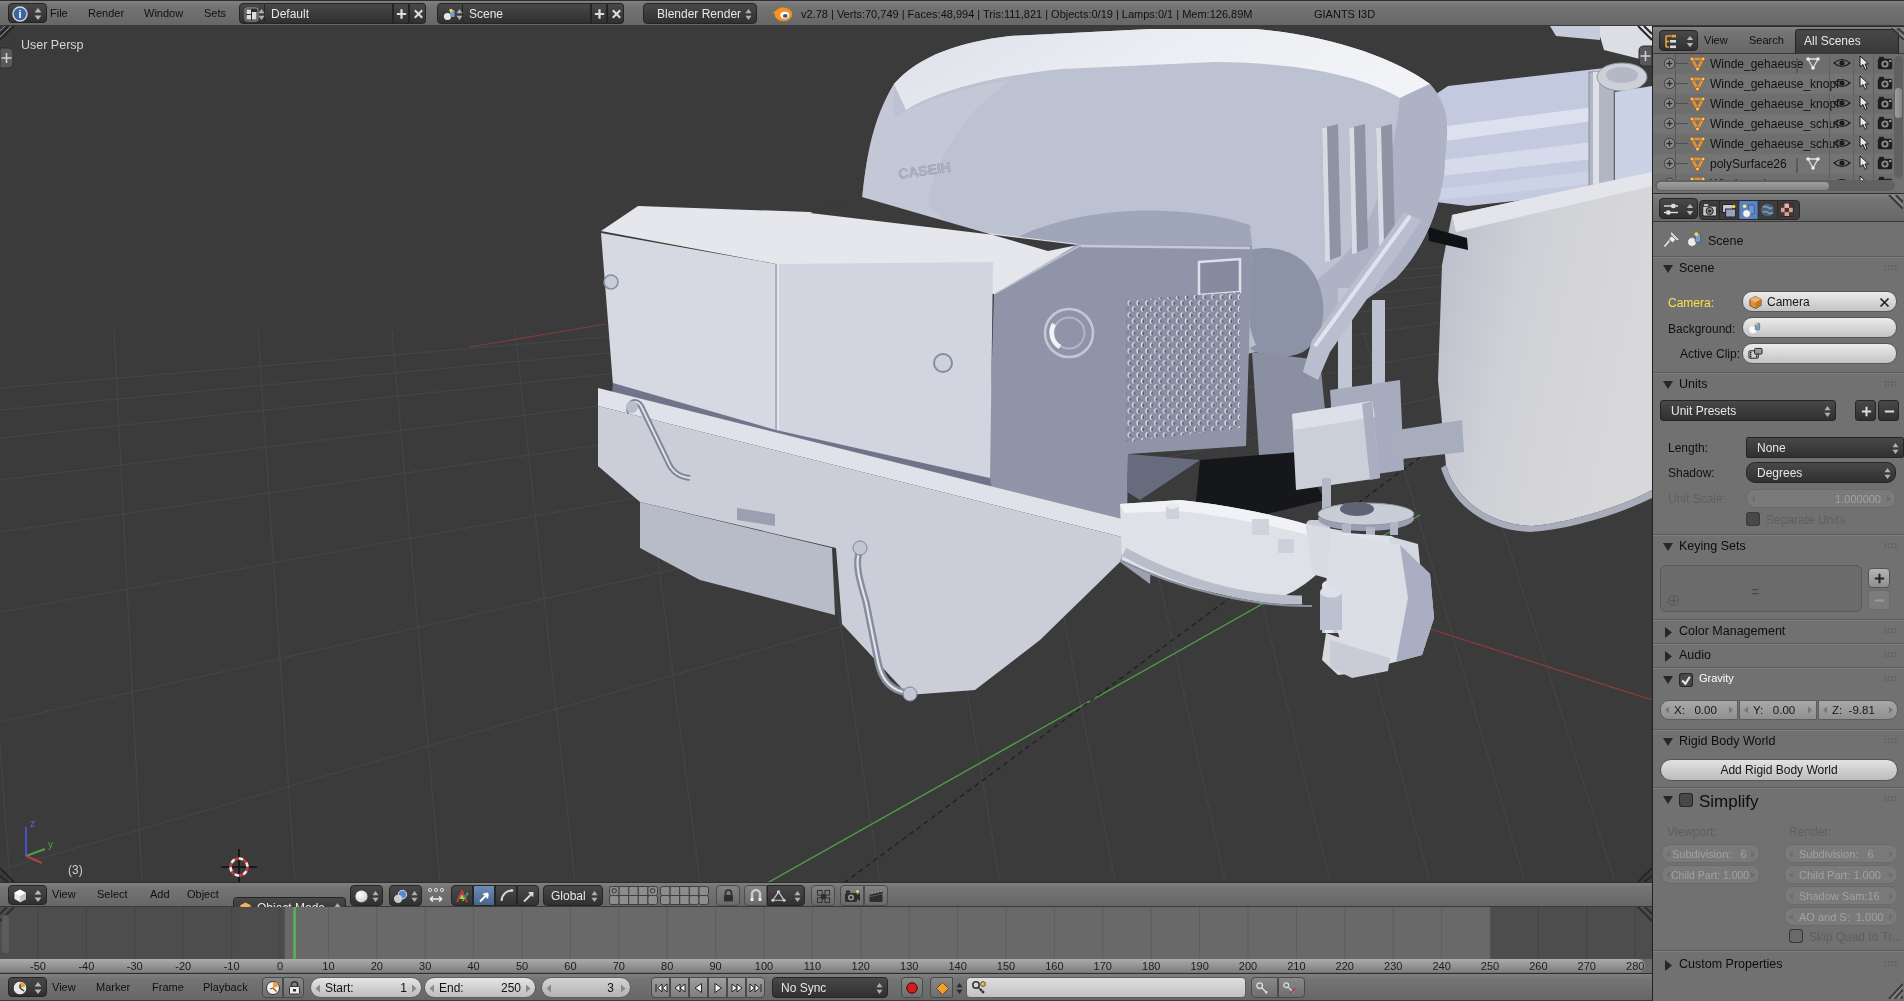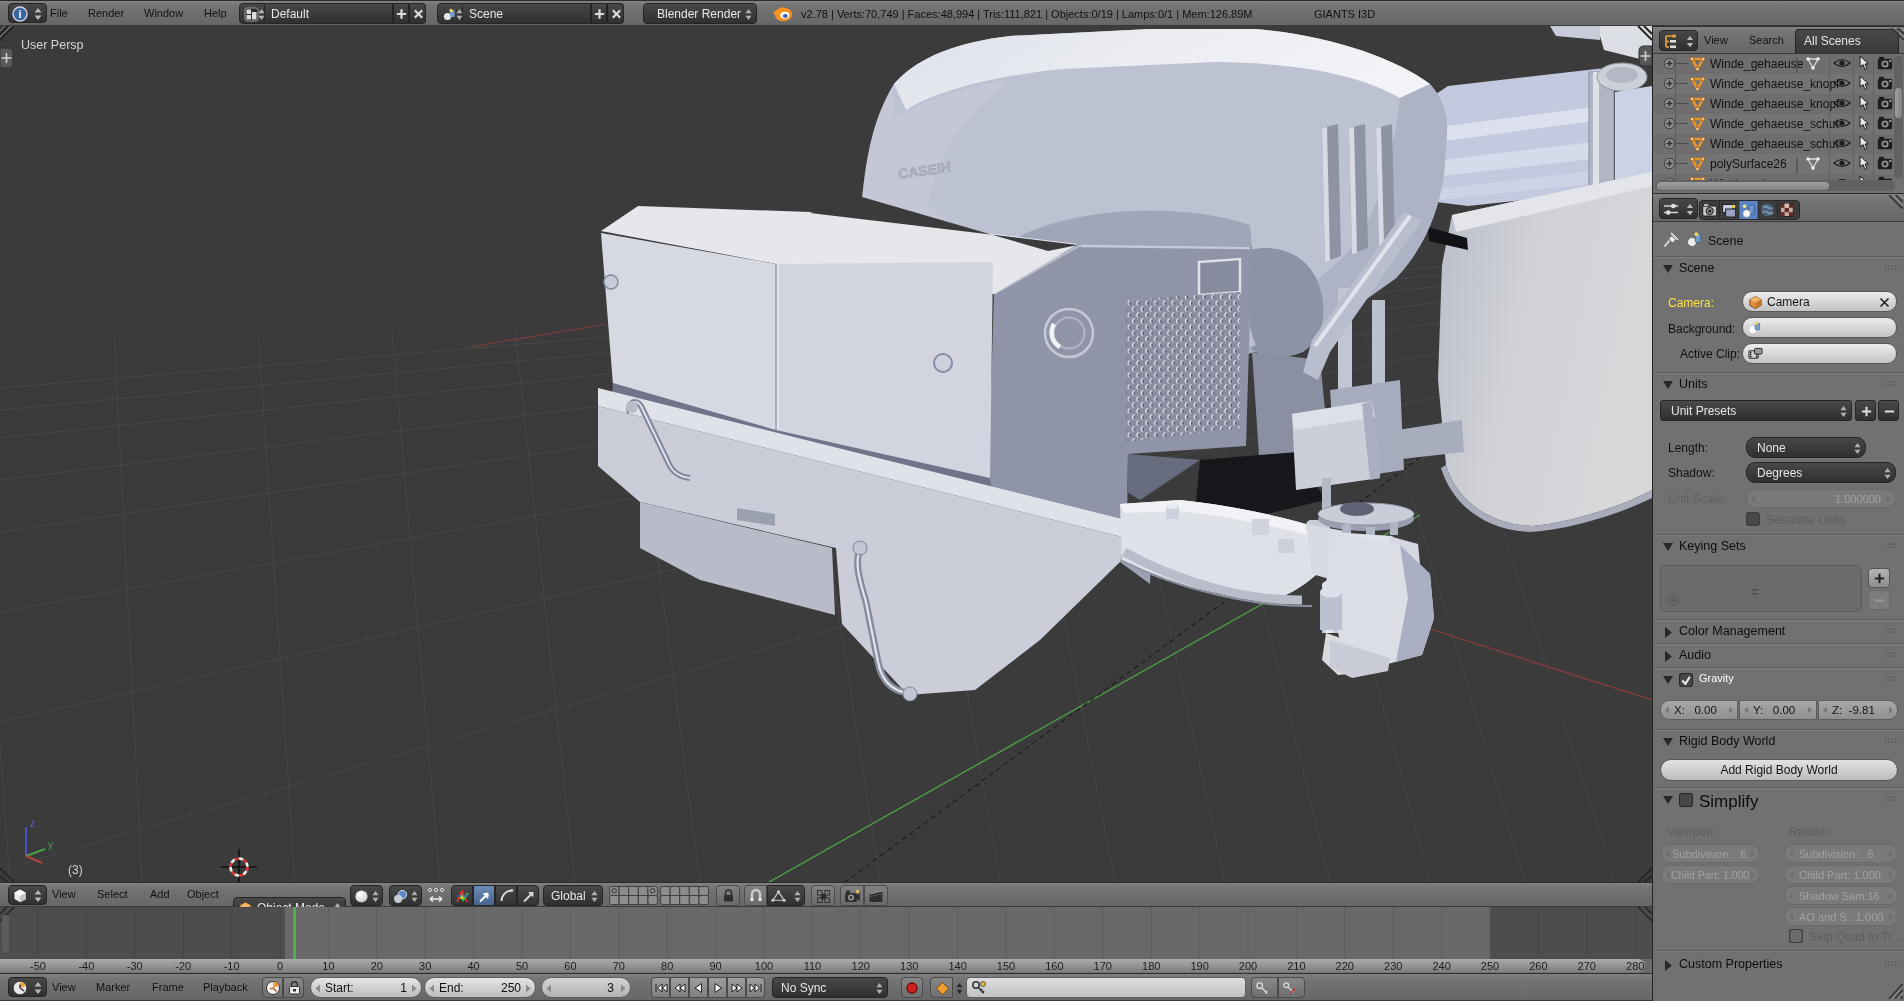"Help" span.abs { text: Help -> Sets }
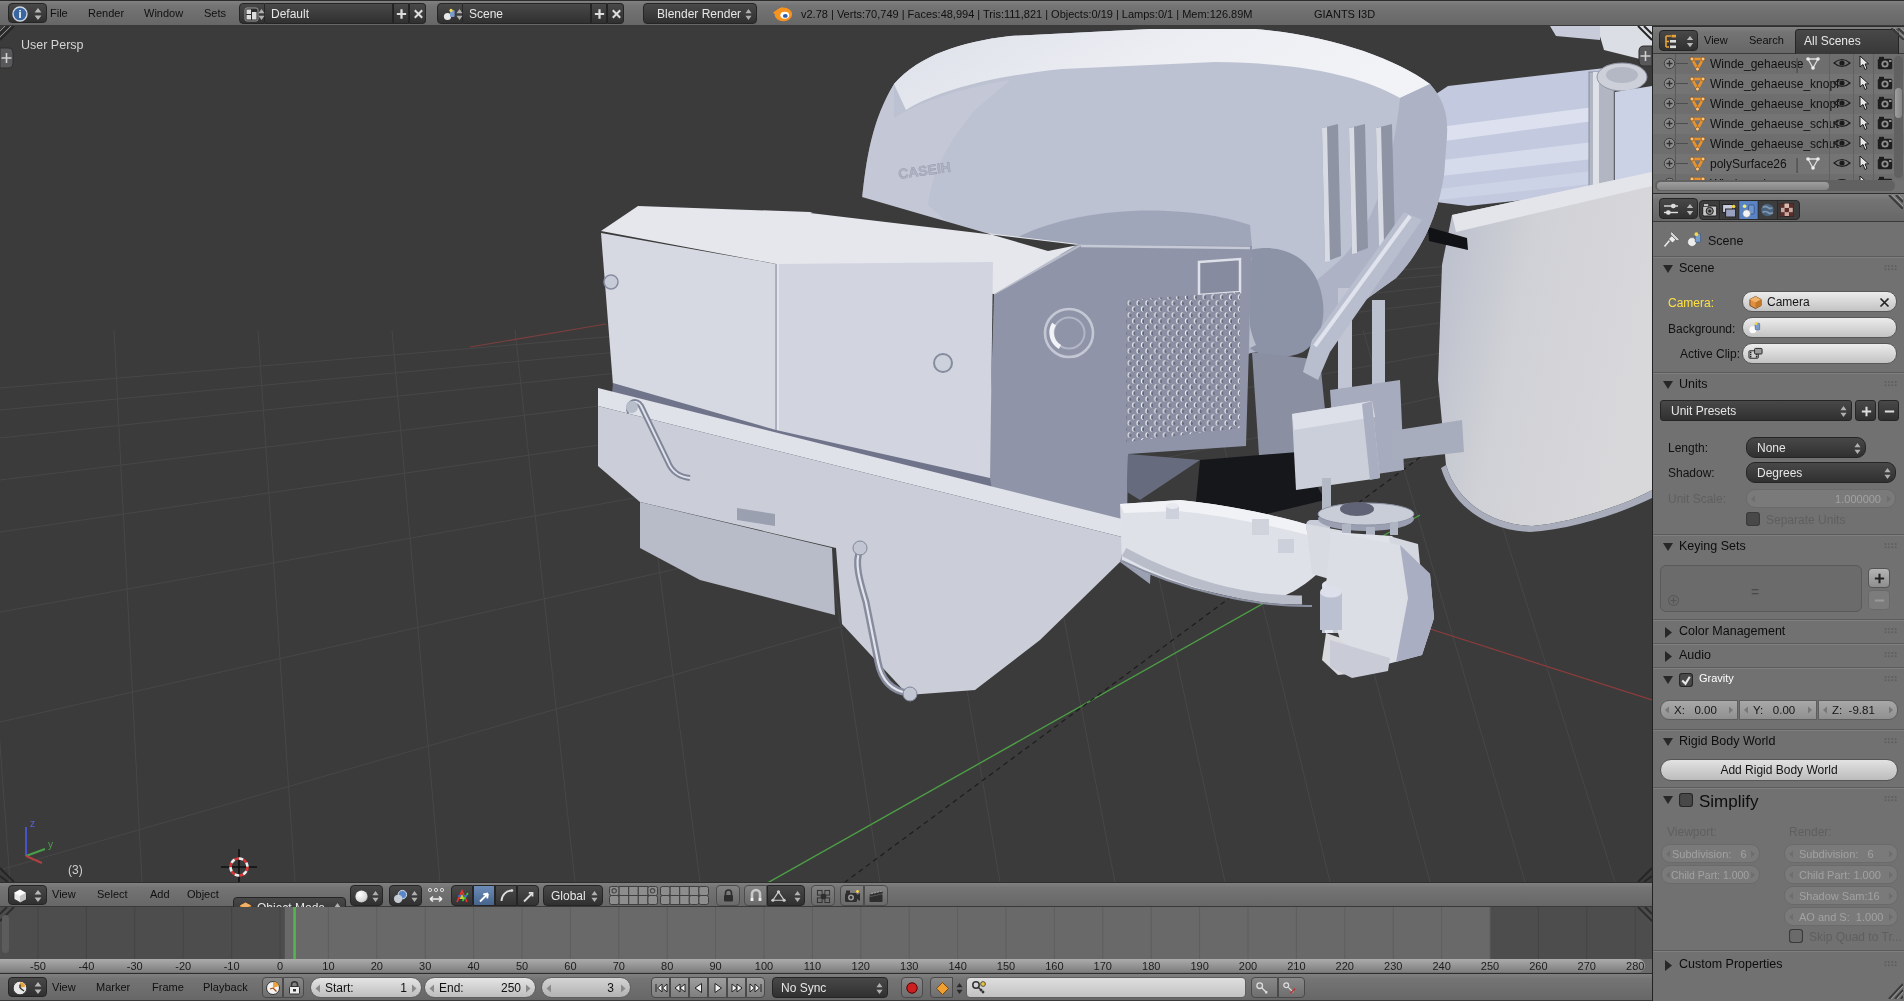"Unit Presets" div.abs { width: 192px -> 176px }
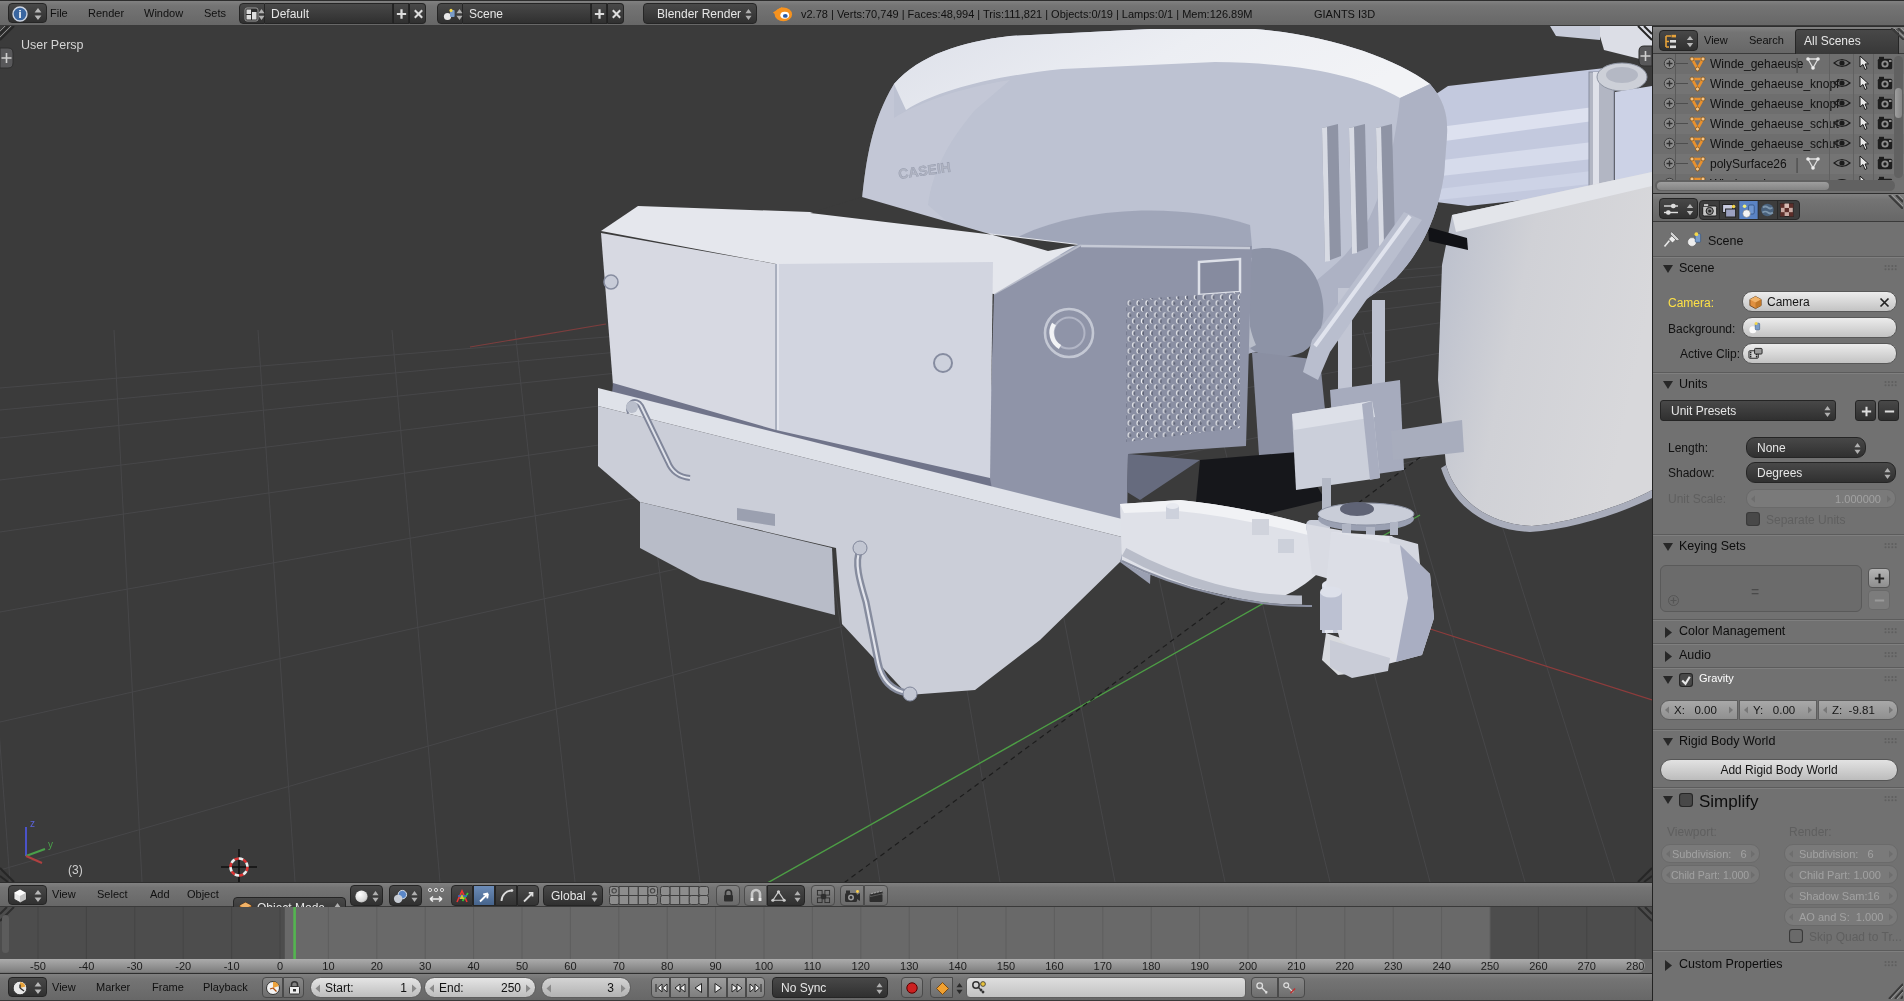"None" div.abs { border-radius: 9px -> 2px; width: 120px -> 158px }
